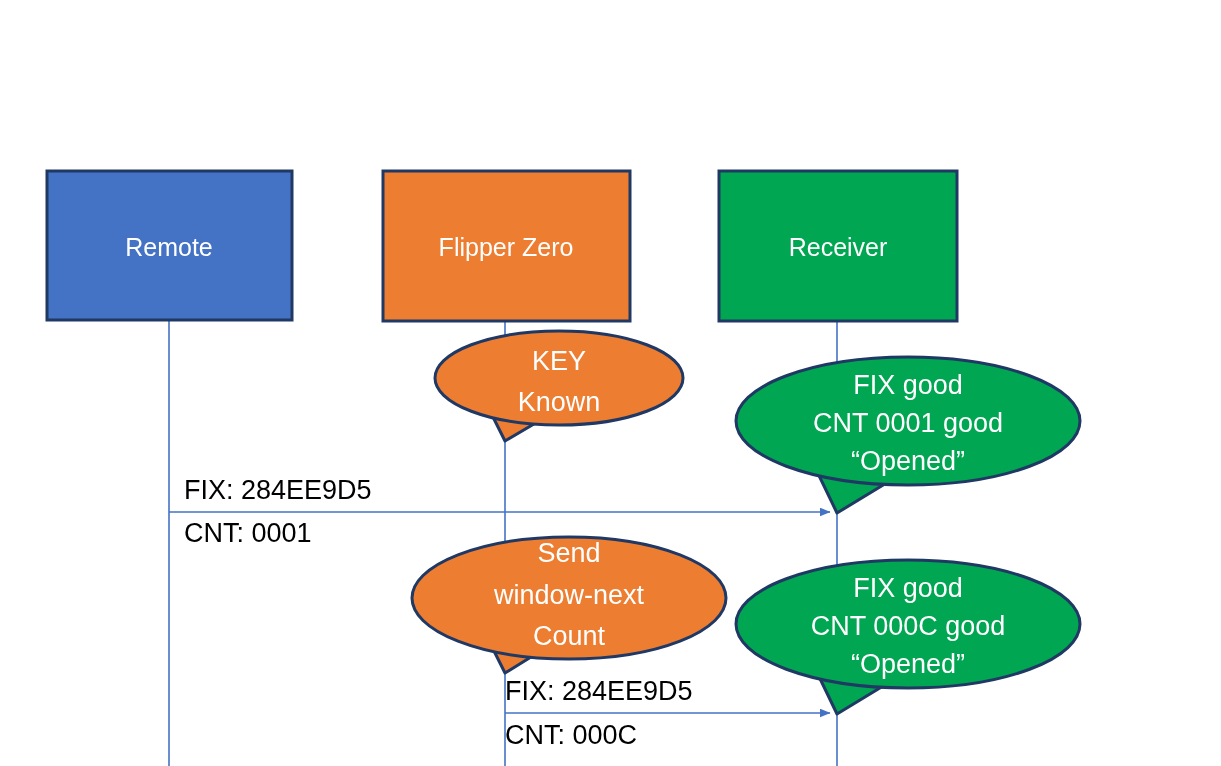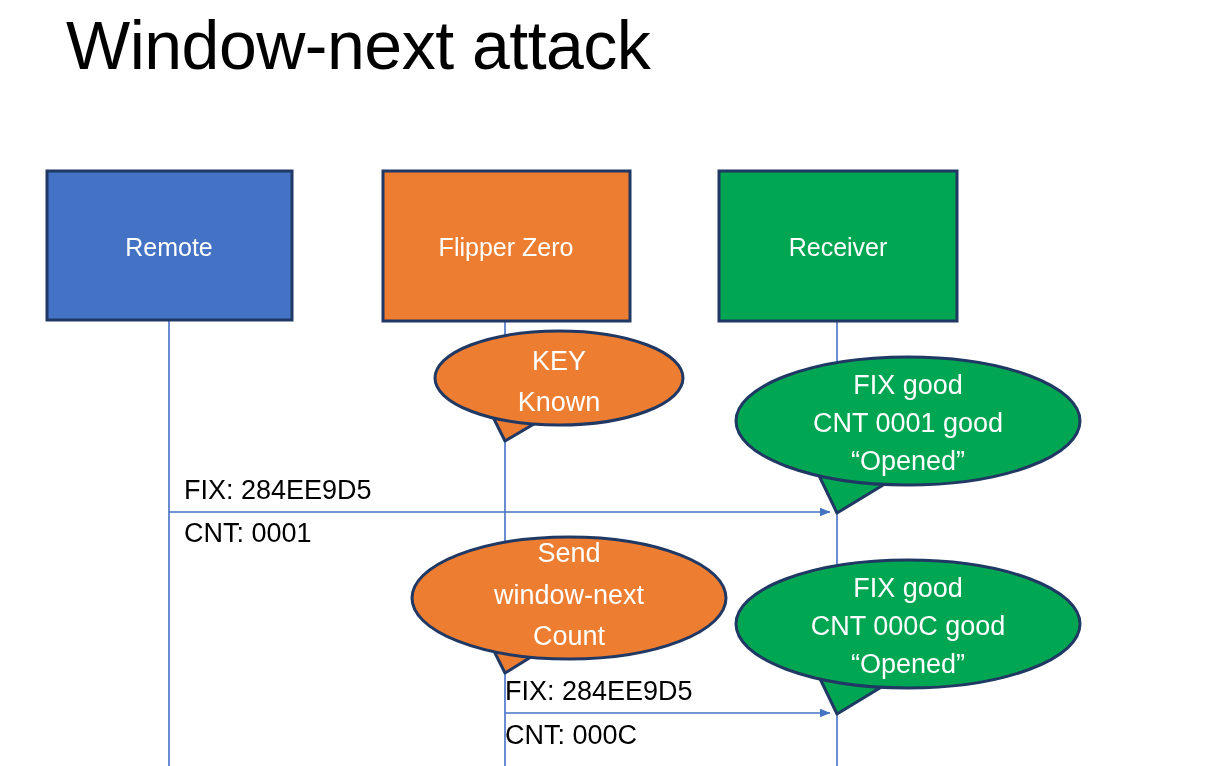"Window-next attack" div { html: <div>Window-next attack</div> -> none }
